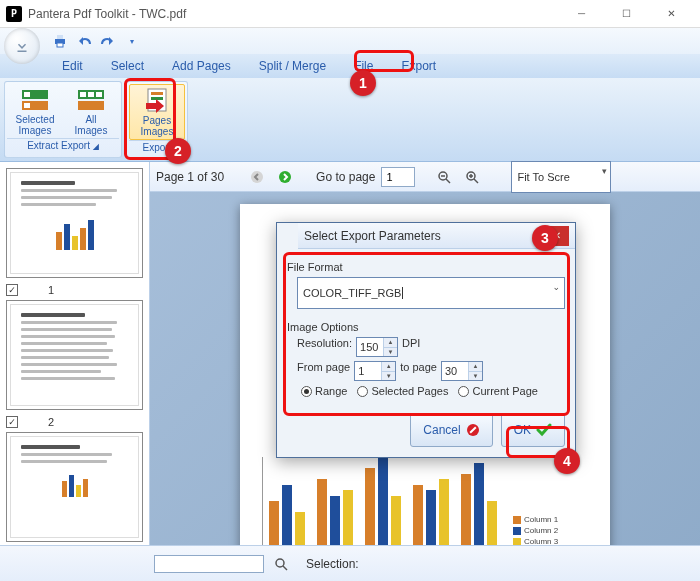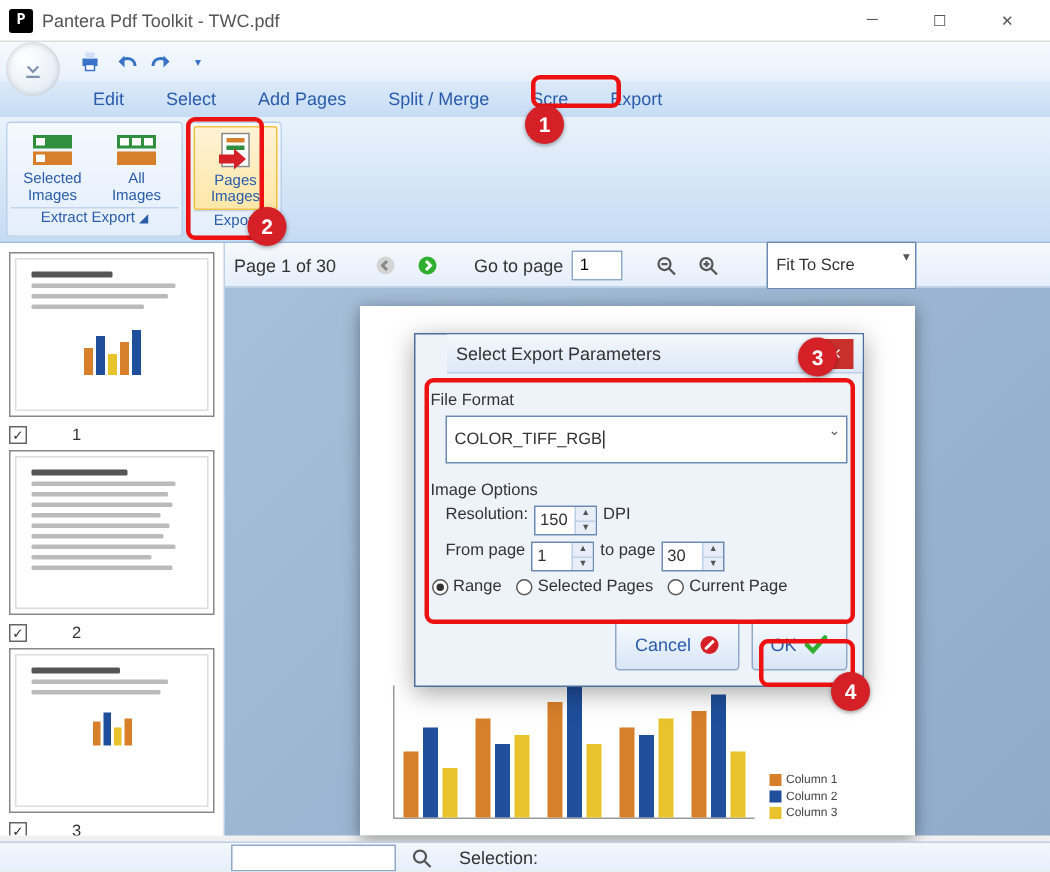"Scre" div.menutab { text: Scre -> File }
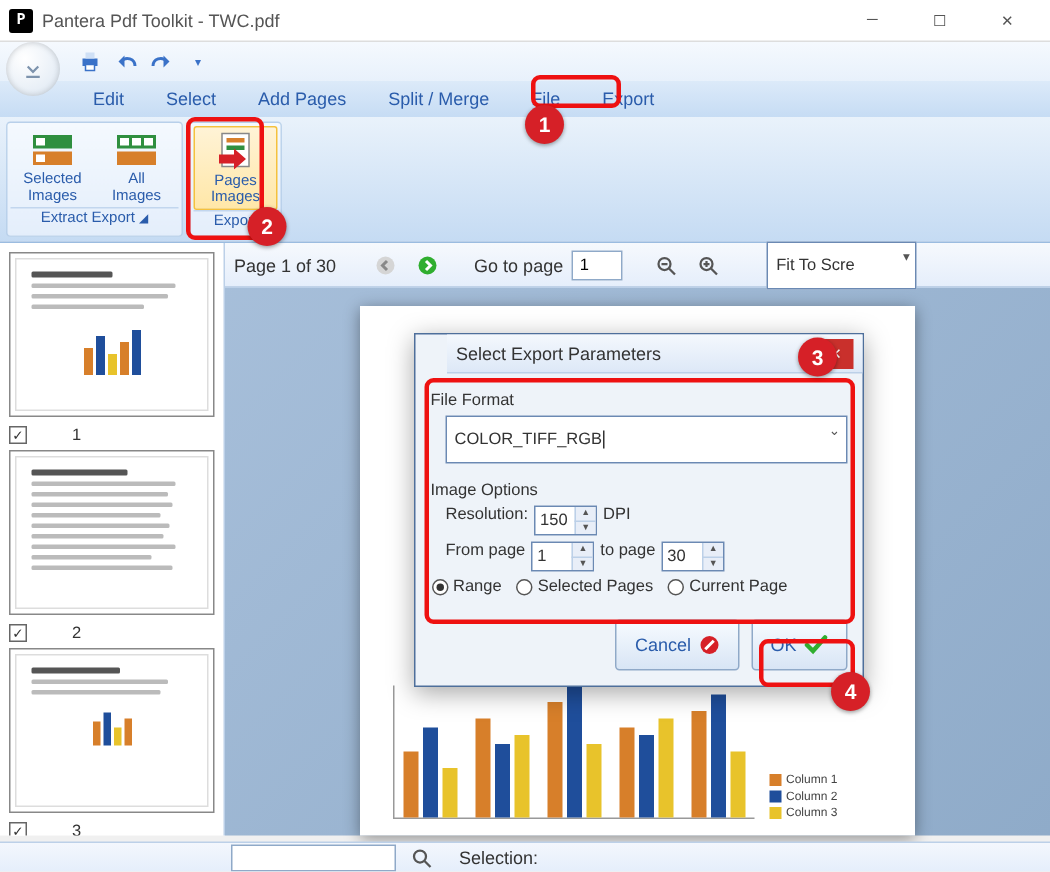"Range" div.fieldrow { margin-left: 1px -> 14px }
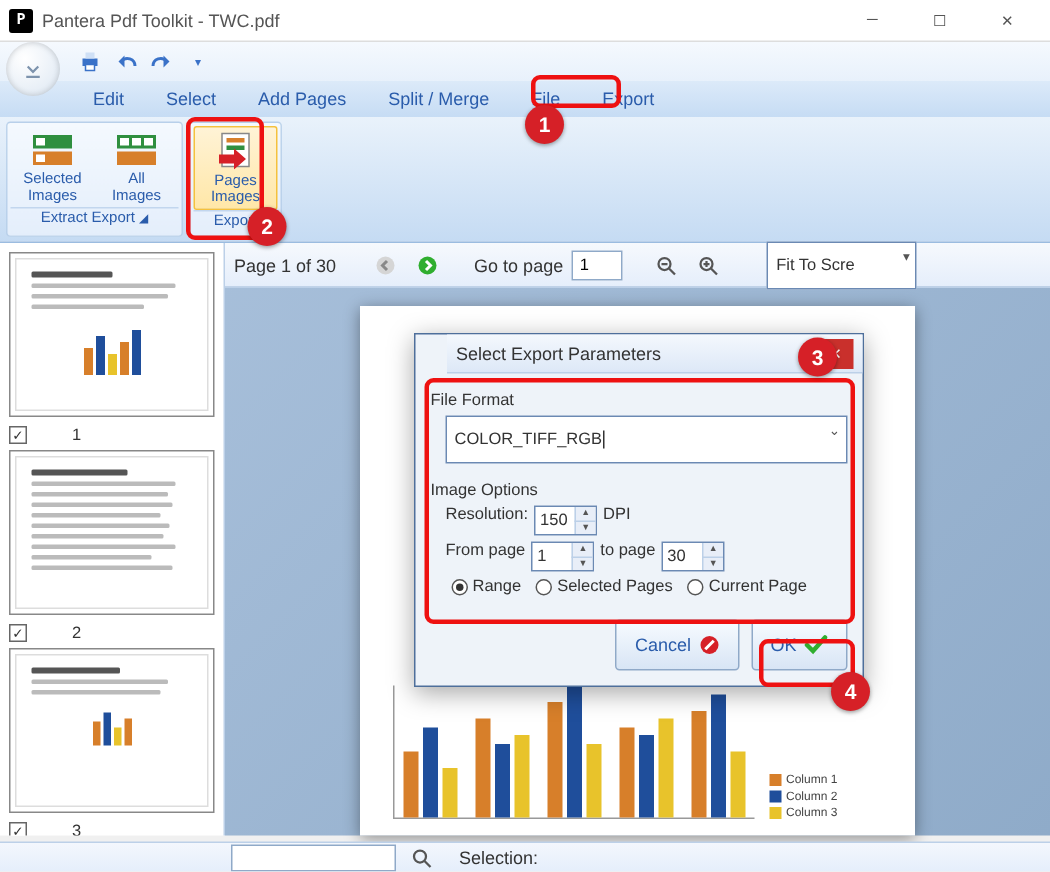"Selection:" .statusbar { height: 20px -> 36px }
